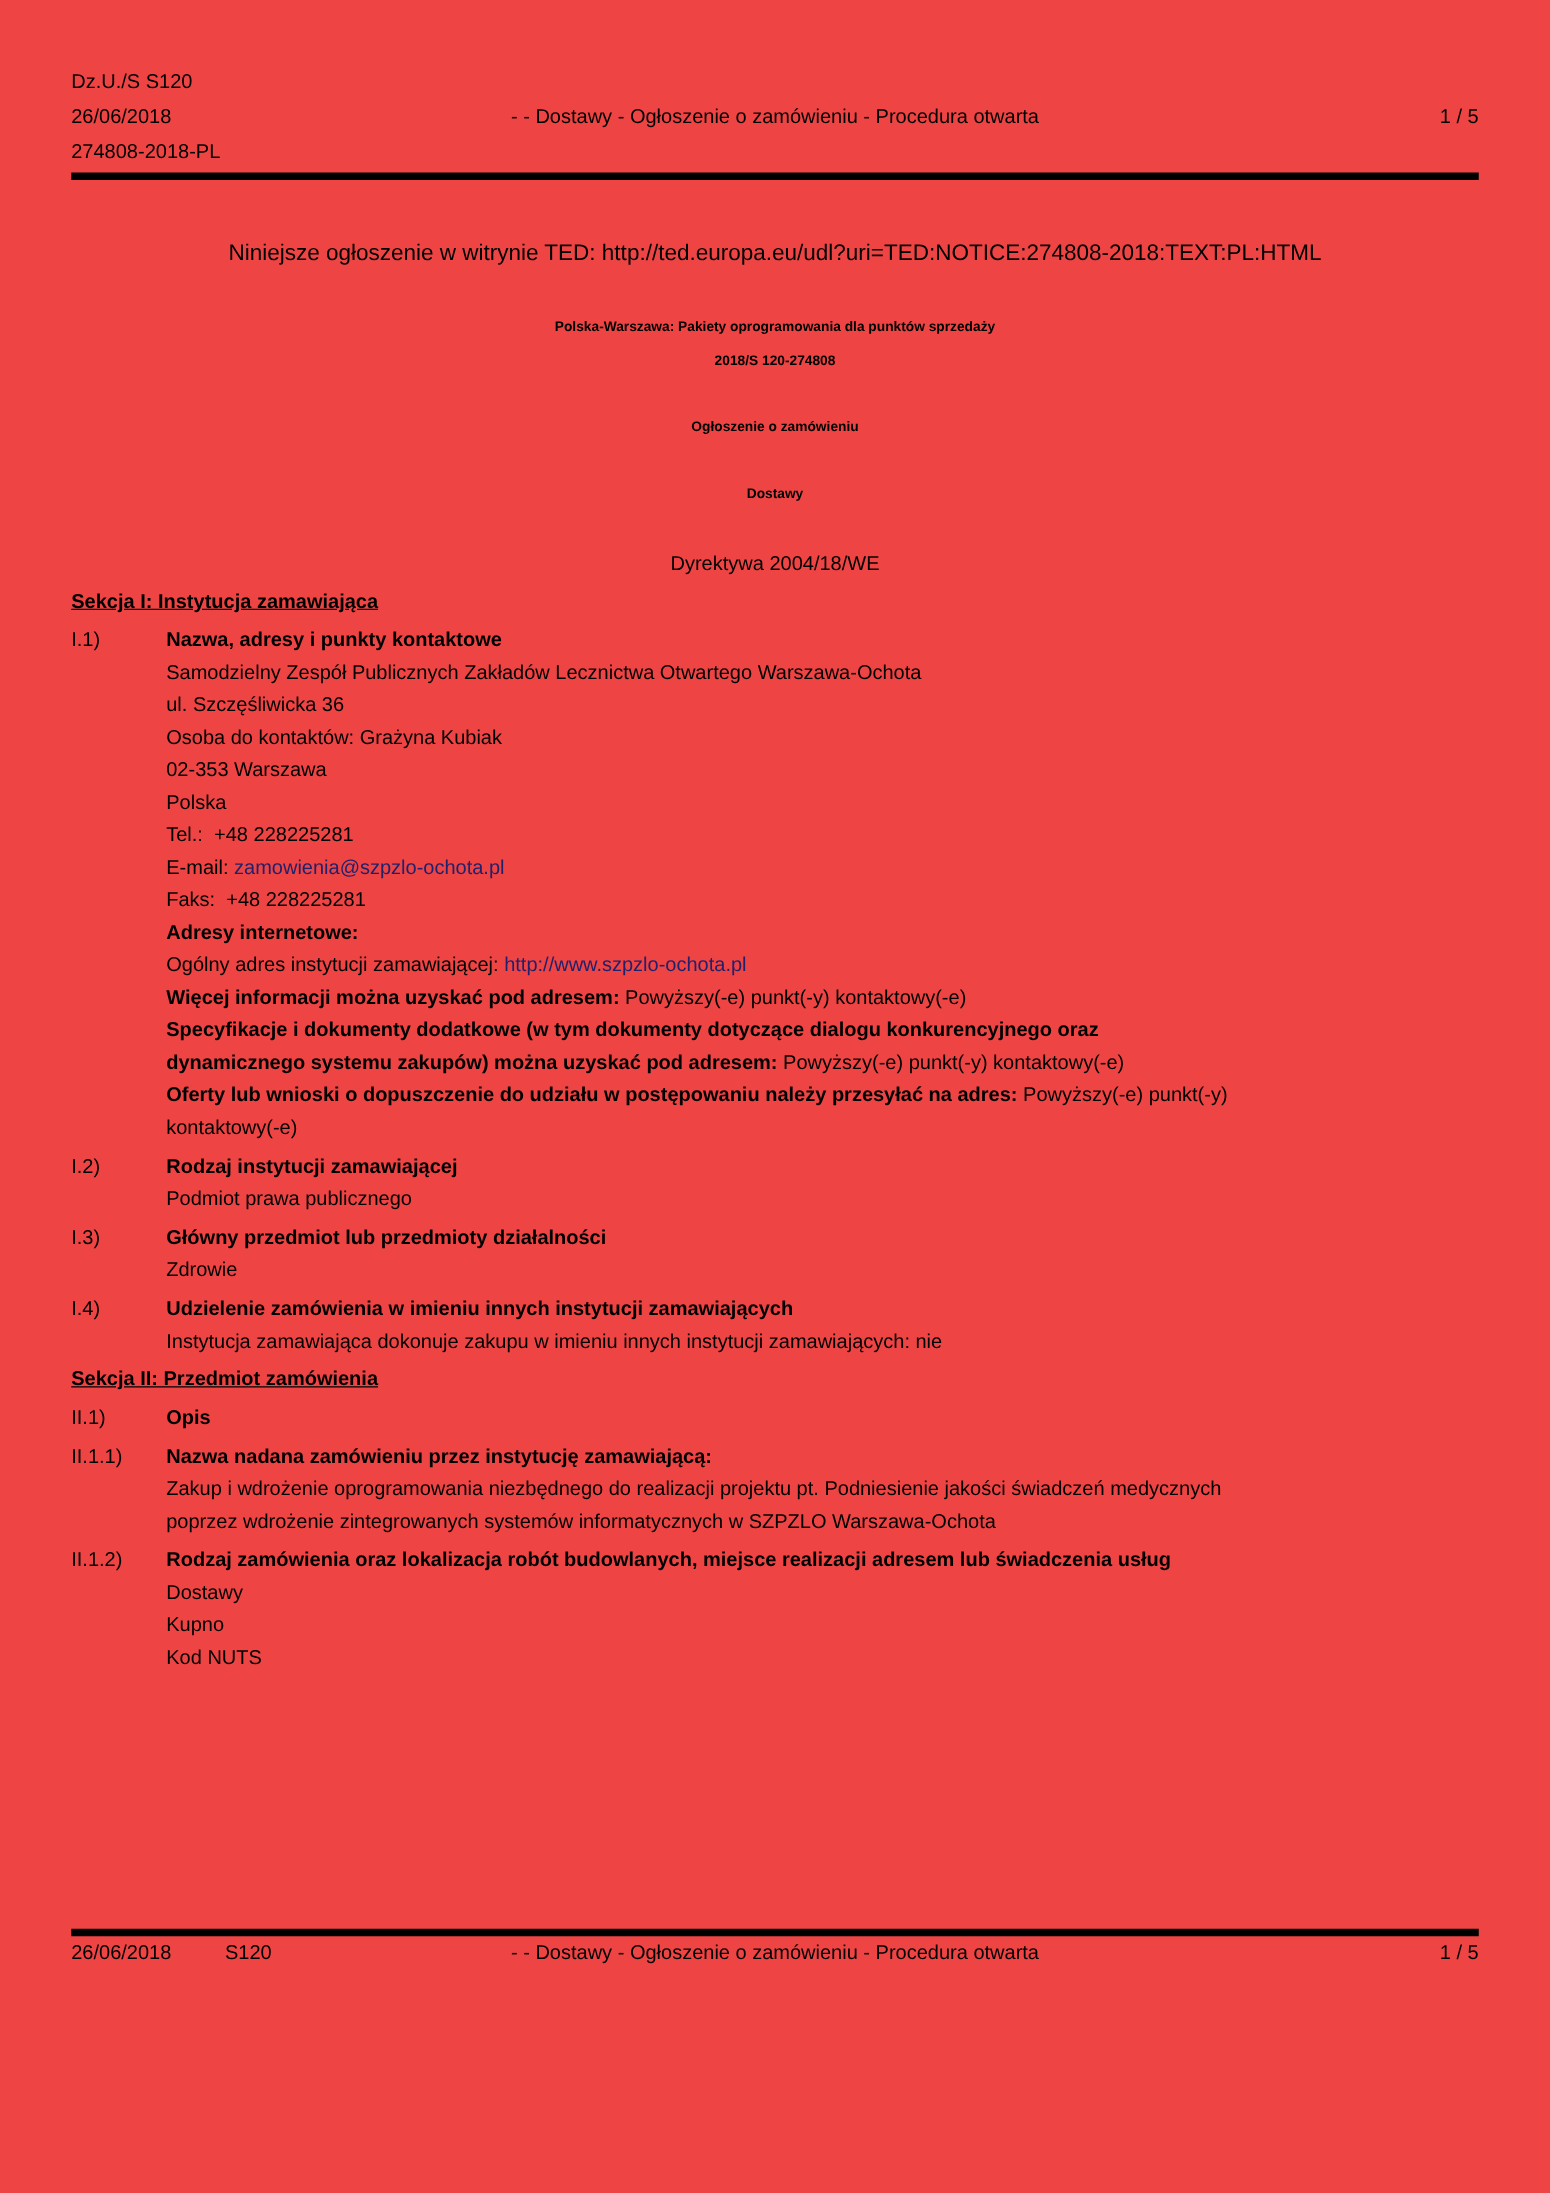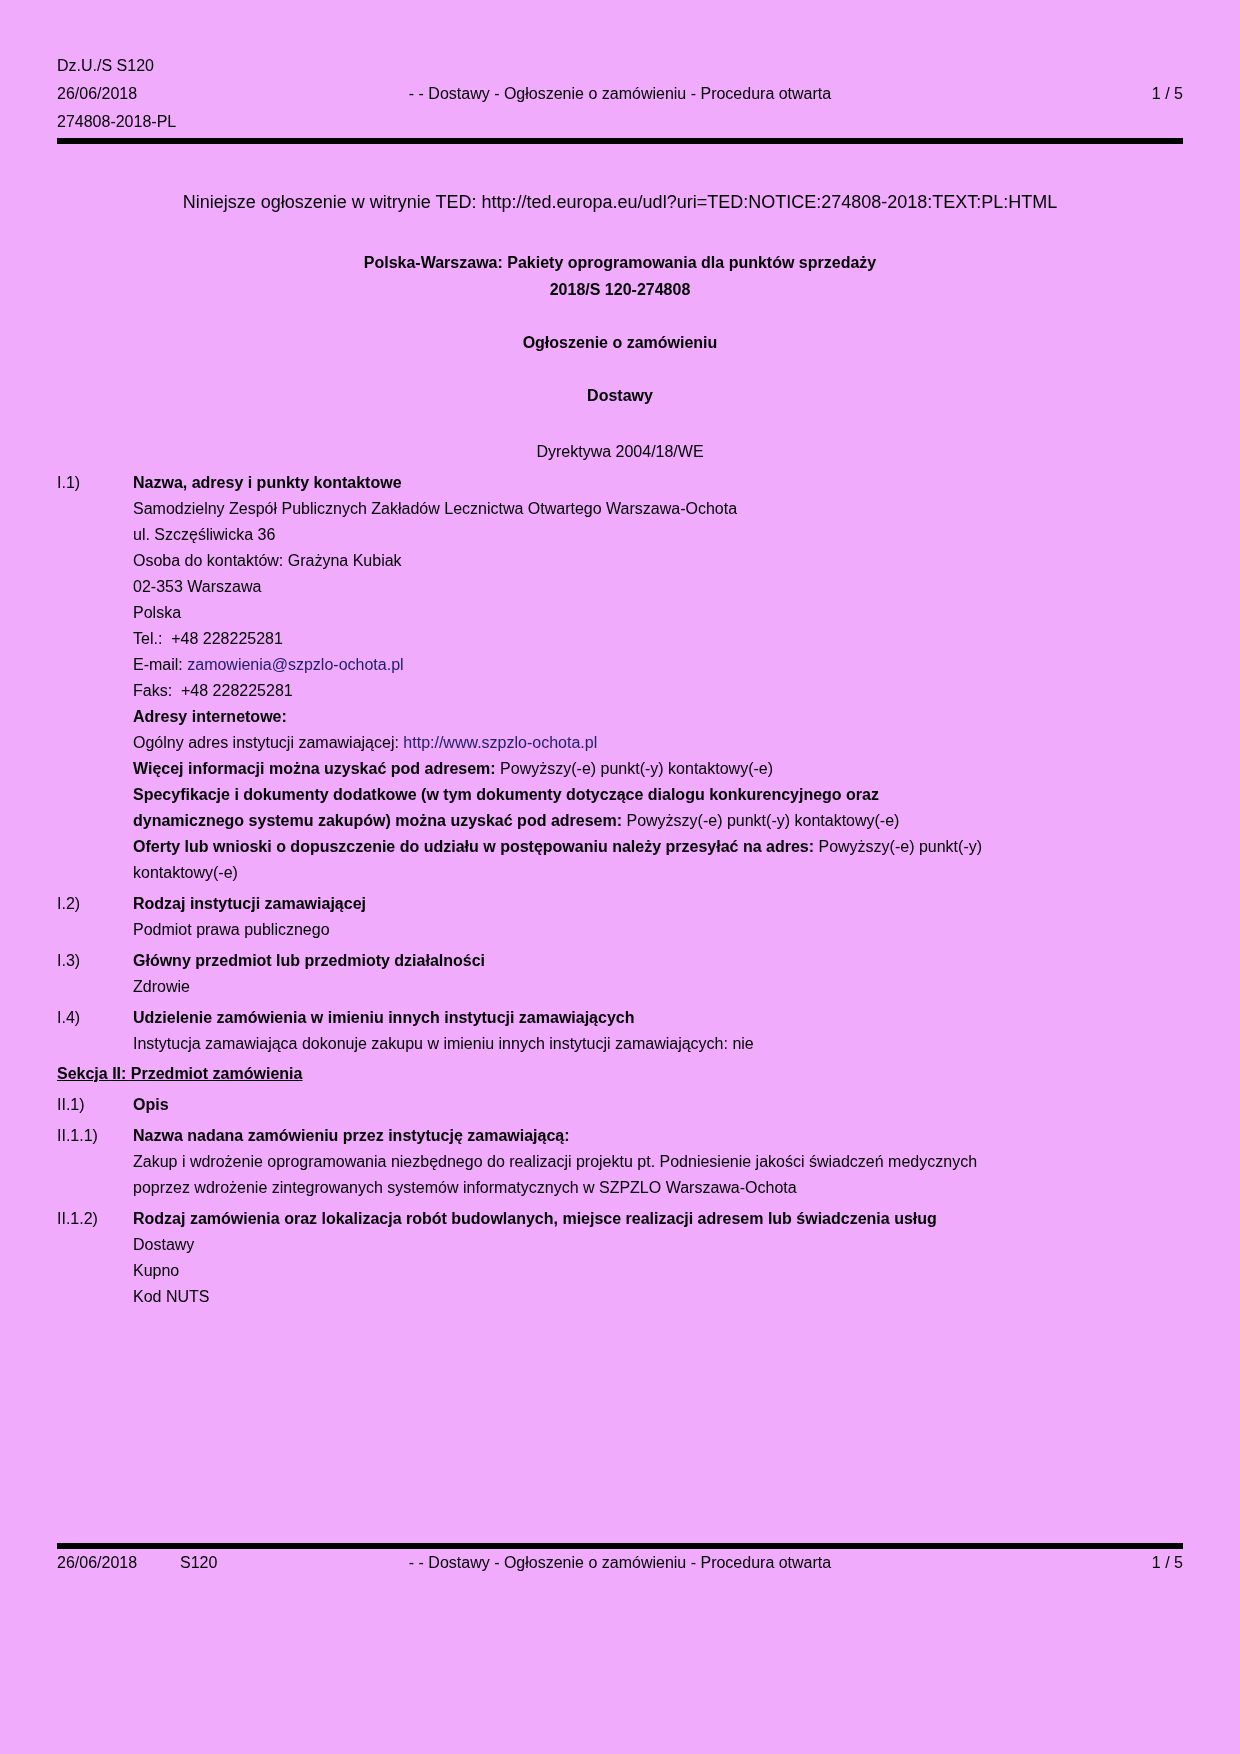"Dz.U./S S120" .page { background: #f0abfc -> #ef4444 }
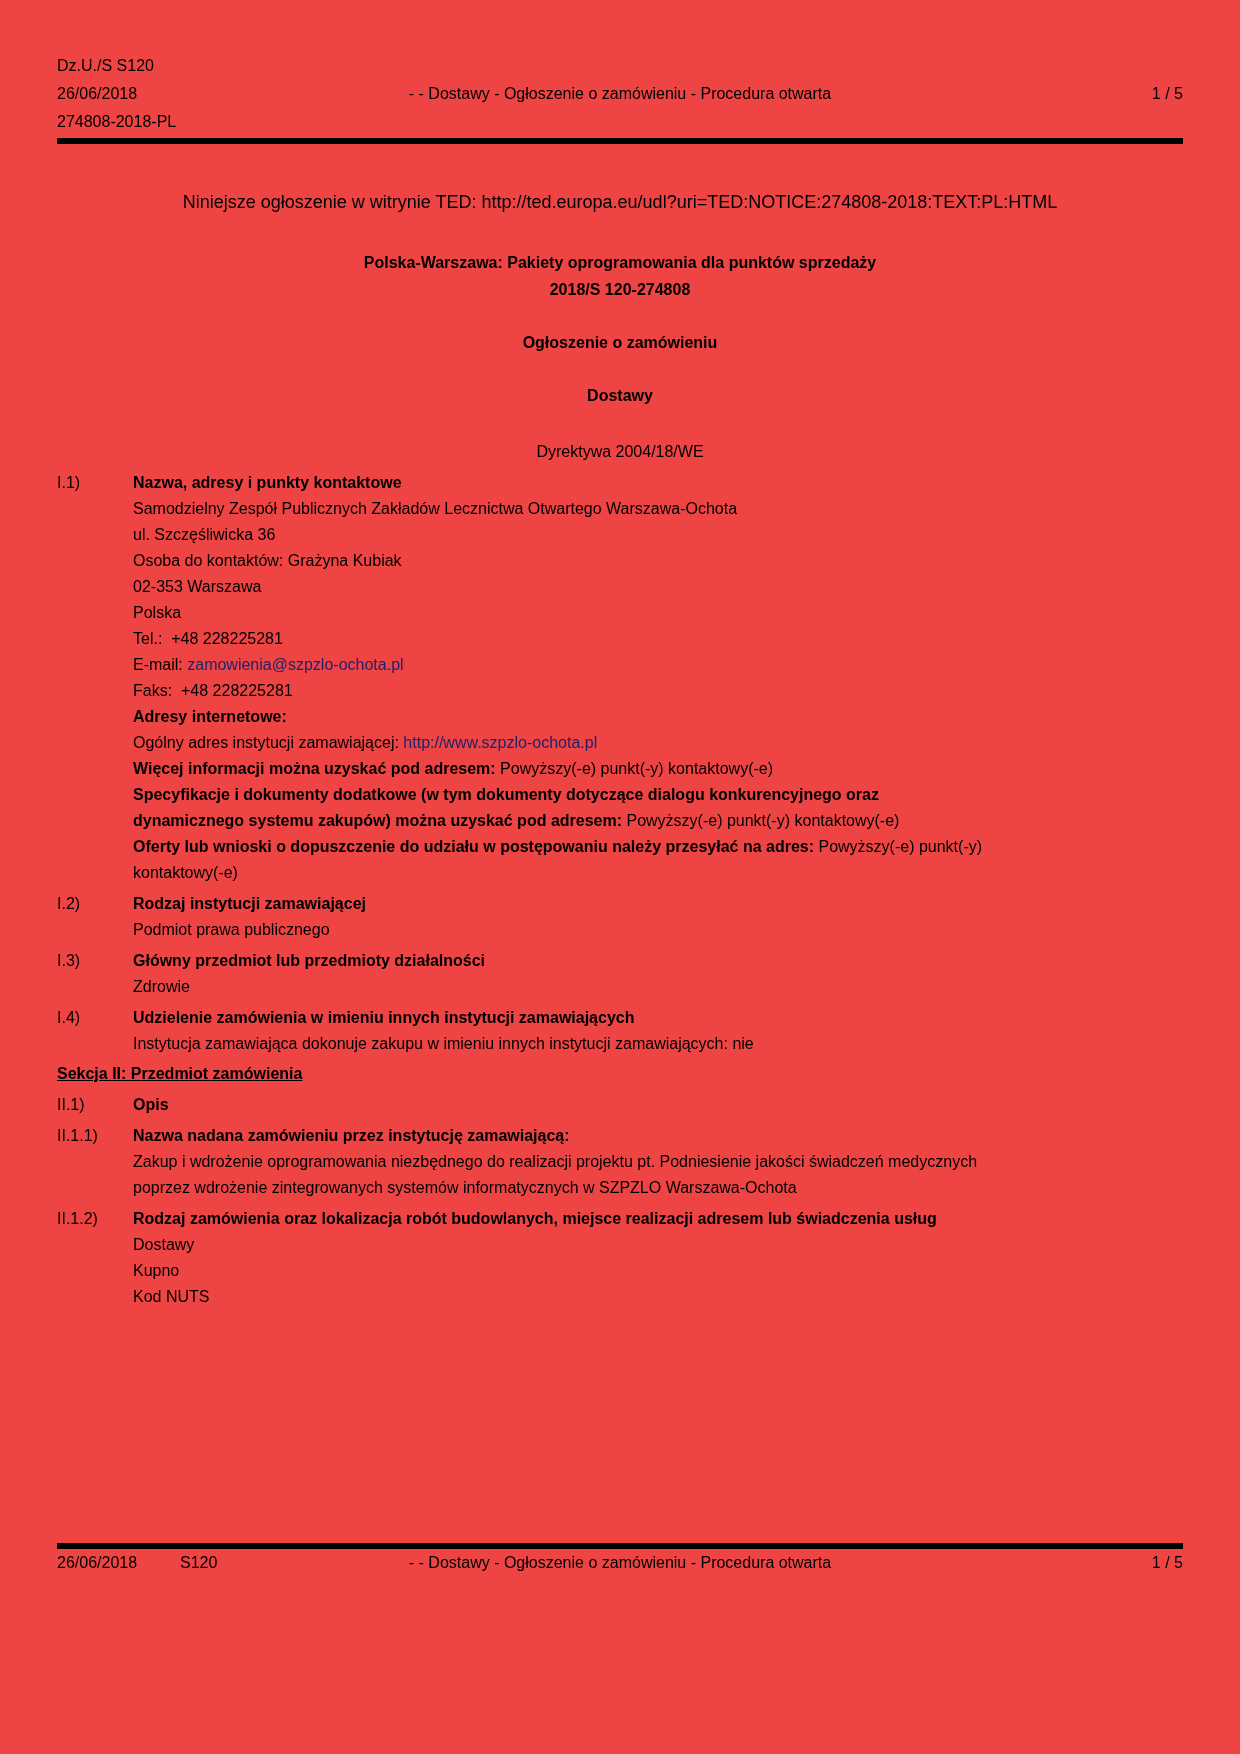"Polska-Warszawa: Pakiety oprogramowania" .tline { font-size: 16px -> 11px }
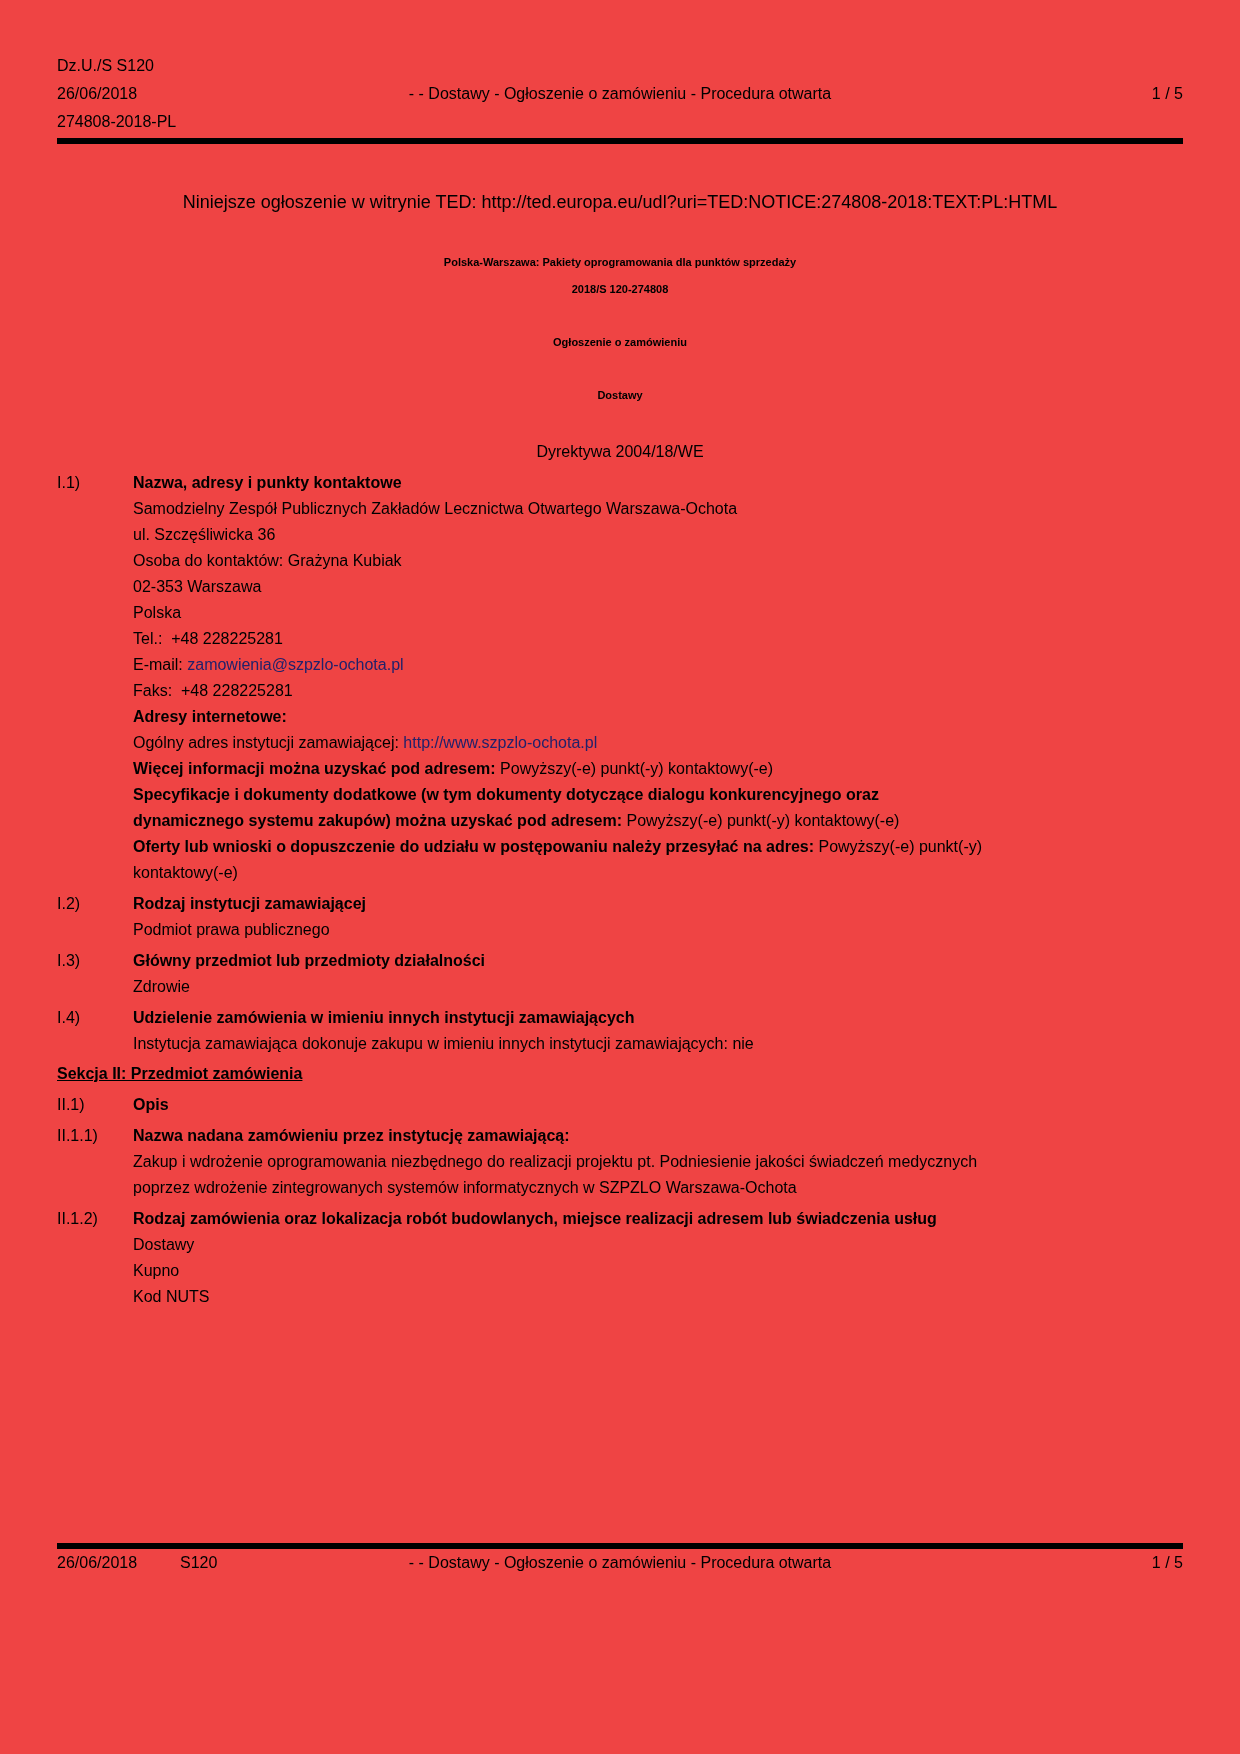"Sekcja I: Instytucja zamawiająca" div.section-title { html: none -> <div>Sekcja I: Instytucja zamawiająca</div> }
